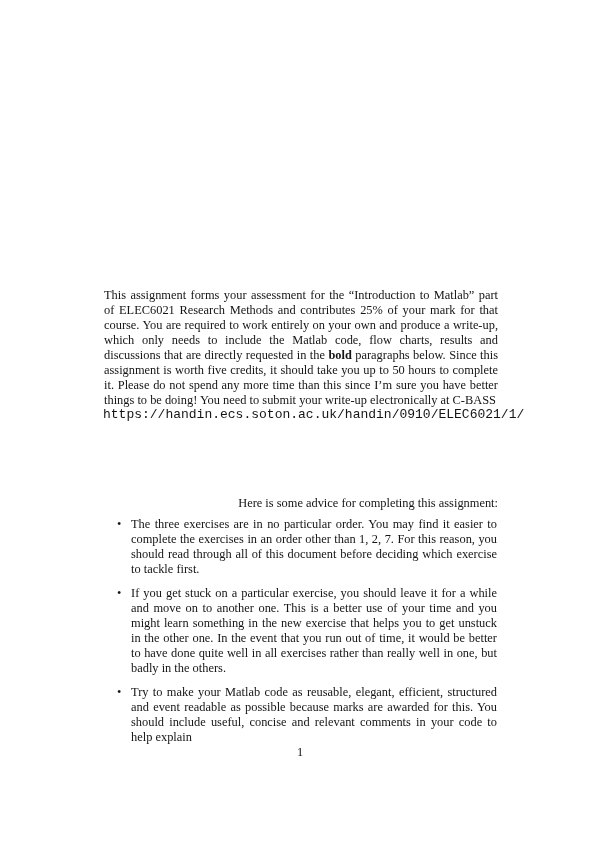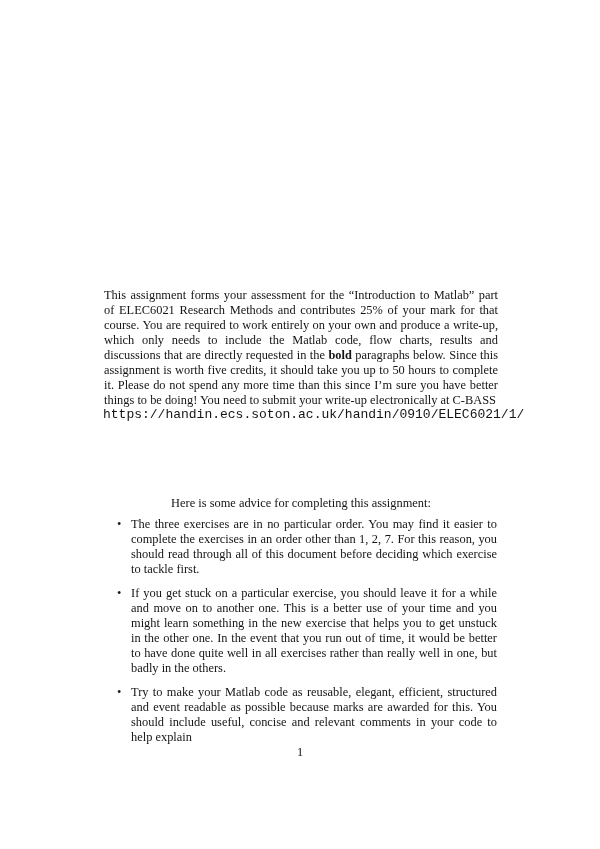"Here is some advice for" .para-advice { text-align: center -> right }
